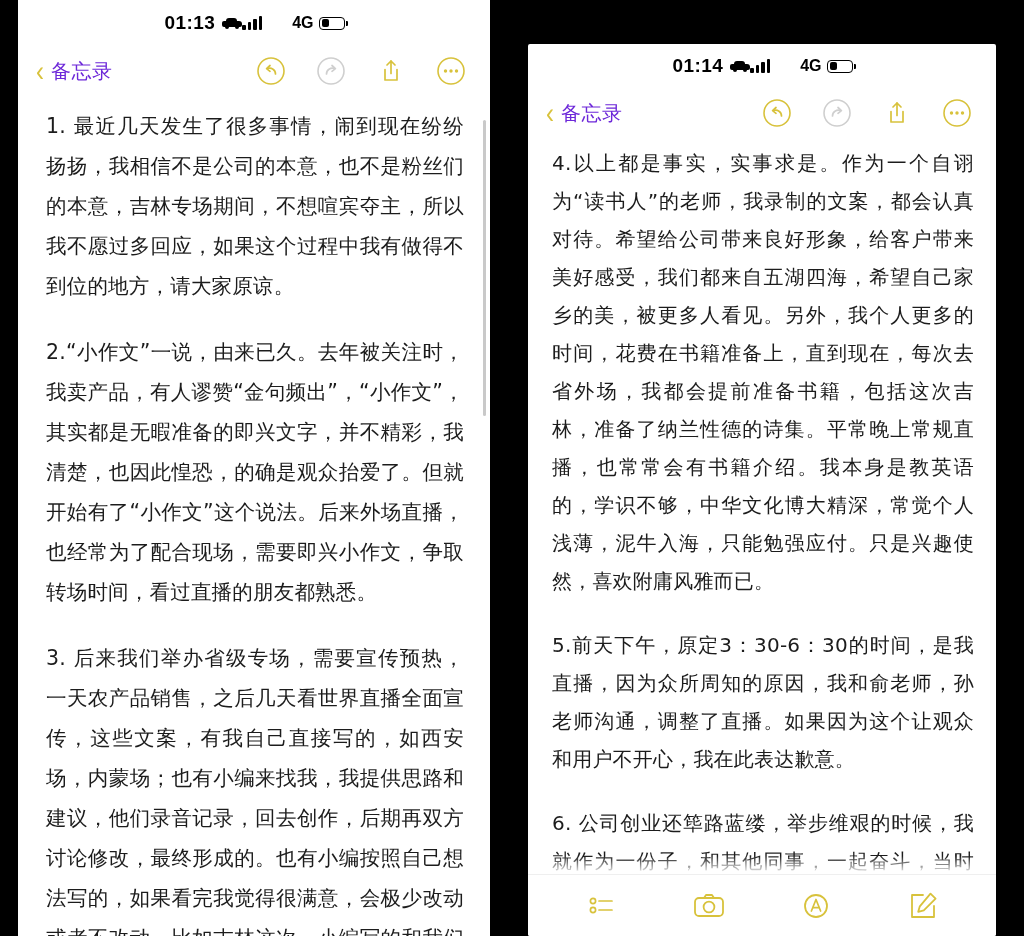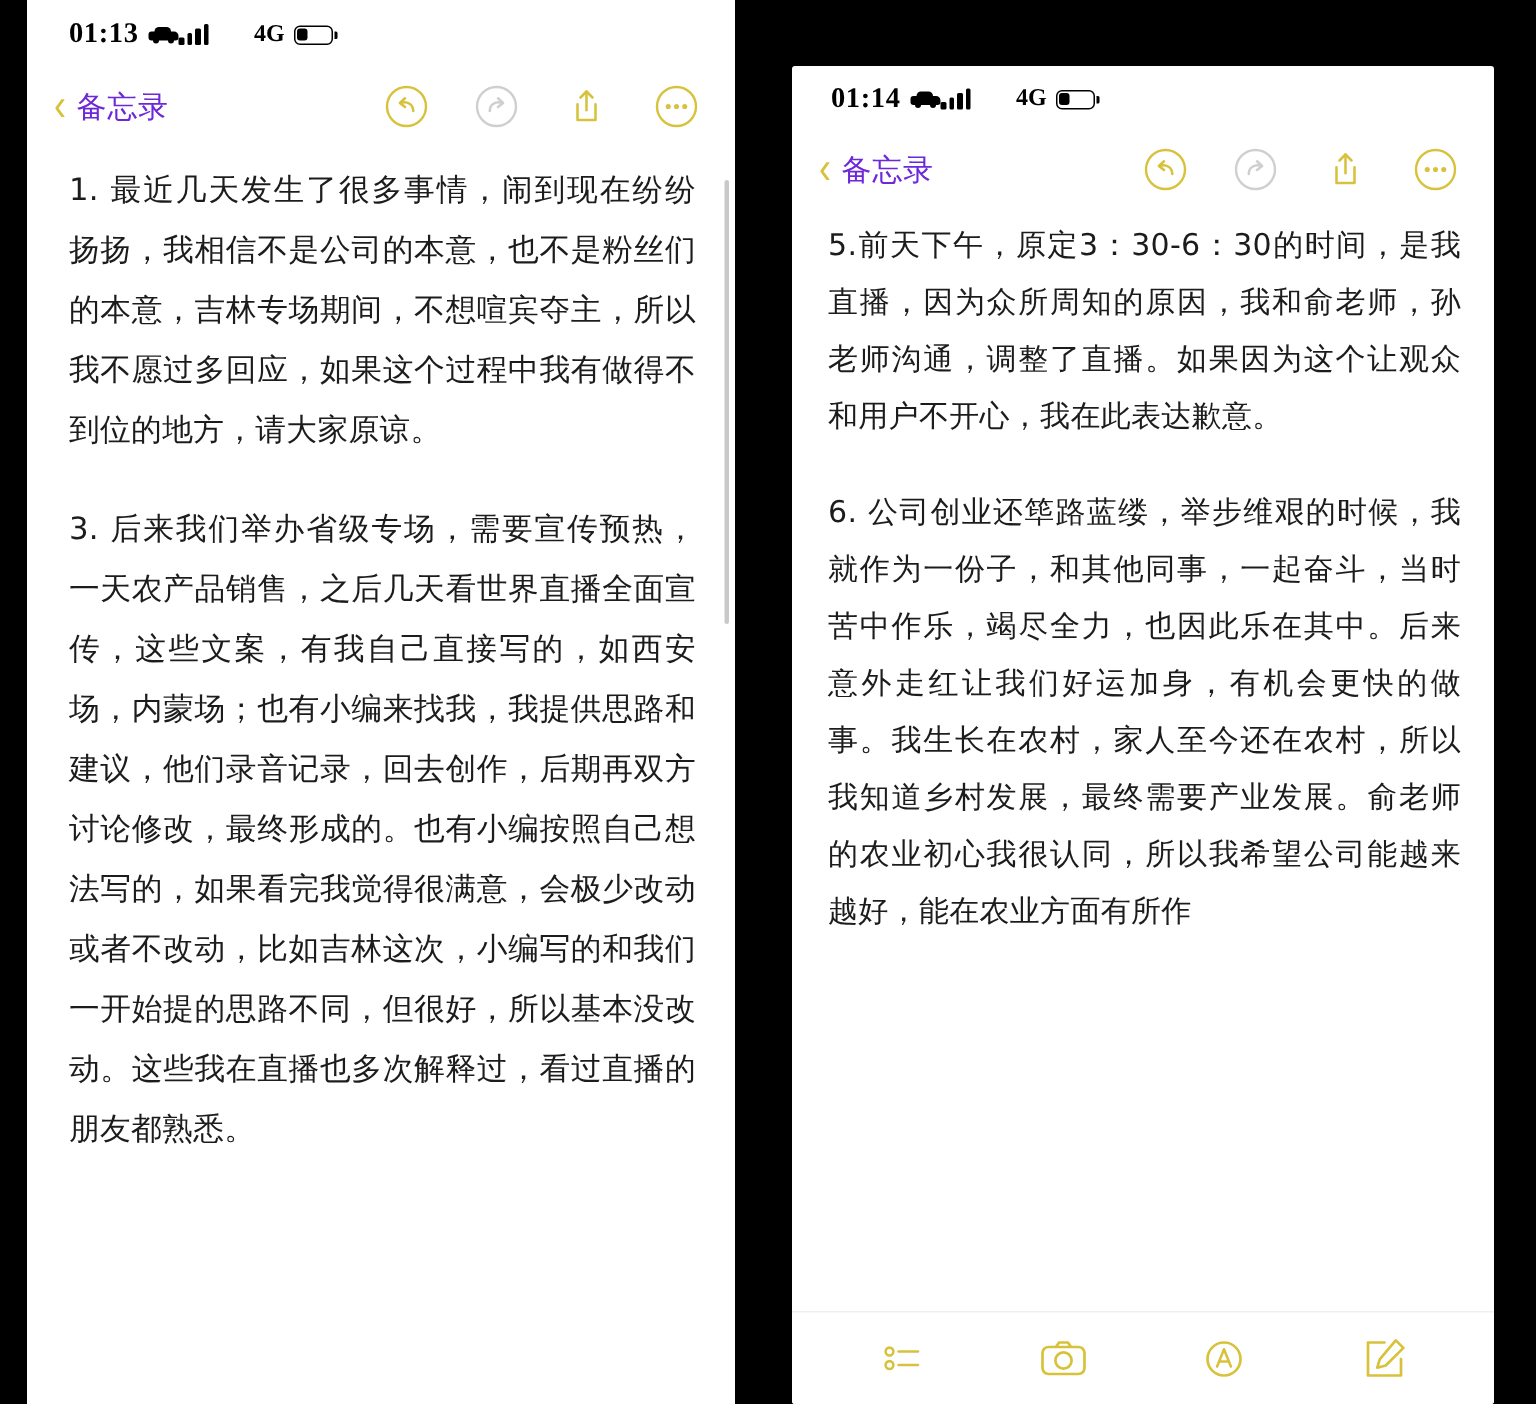"01:13" .statusbar { font-family: Liberation Serif, serif -> none; justify-content: flex-start -> center }
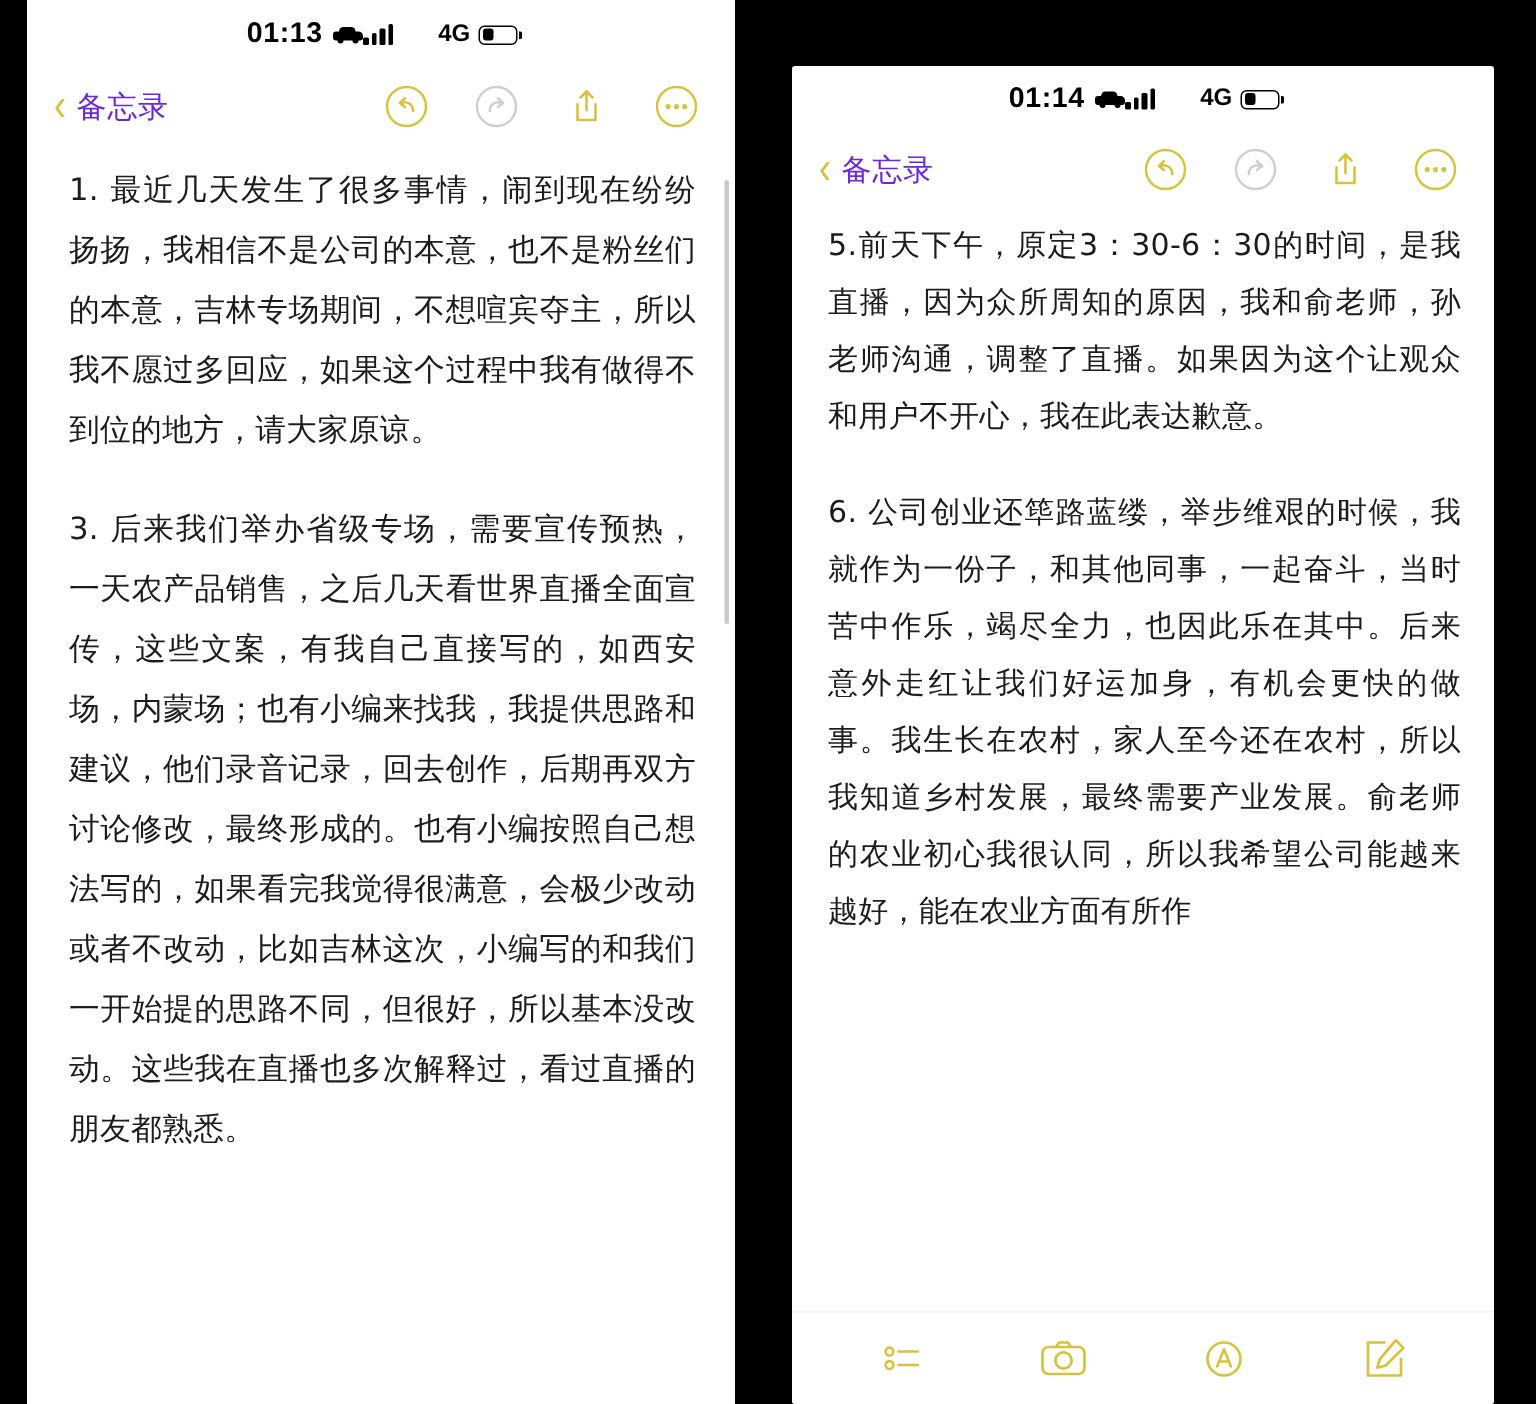"4.以上都是事实，实事求是。作为一个自诩为“读书人”的老师，我录制的文案，都会认" p.note-para { html: none -> <p>4.以上都是事实，实事求是。作为一个自诩为“读书人”的老师，我录制的文案，都会认真对待。希望给公司带来良好形象，给客户带来美好感受，我们都来自五湖四海，希望自己家乡的美，被更多人看见。另外，我个人更多的时间，花费在书籍准备上，直到现在，每次去省外场，我都会提前准备书籍，包括这次吉林，准备了纳兰性德的诗集。平常晚上常规直播，也常常会有书籍介绍。我本身是教英语的，学识不够，中华文化博大精深，常觉个人浅薄，泥牛入海，只能勉强应付。只是兴趣使然，喜欢附庸风雅而已。</p> }
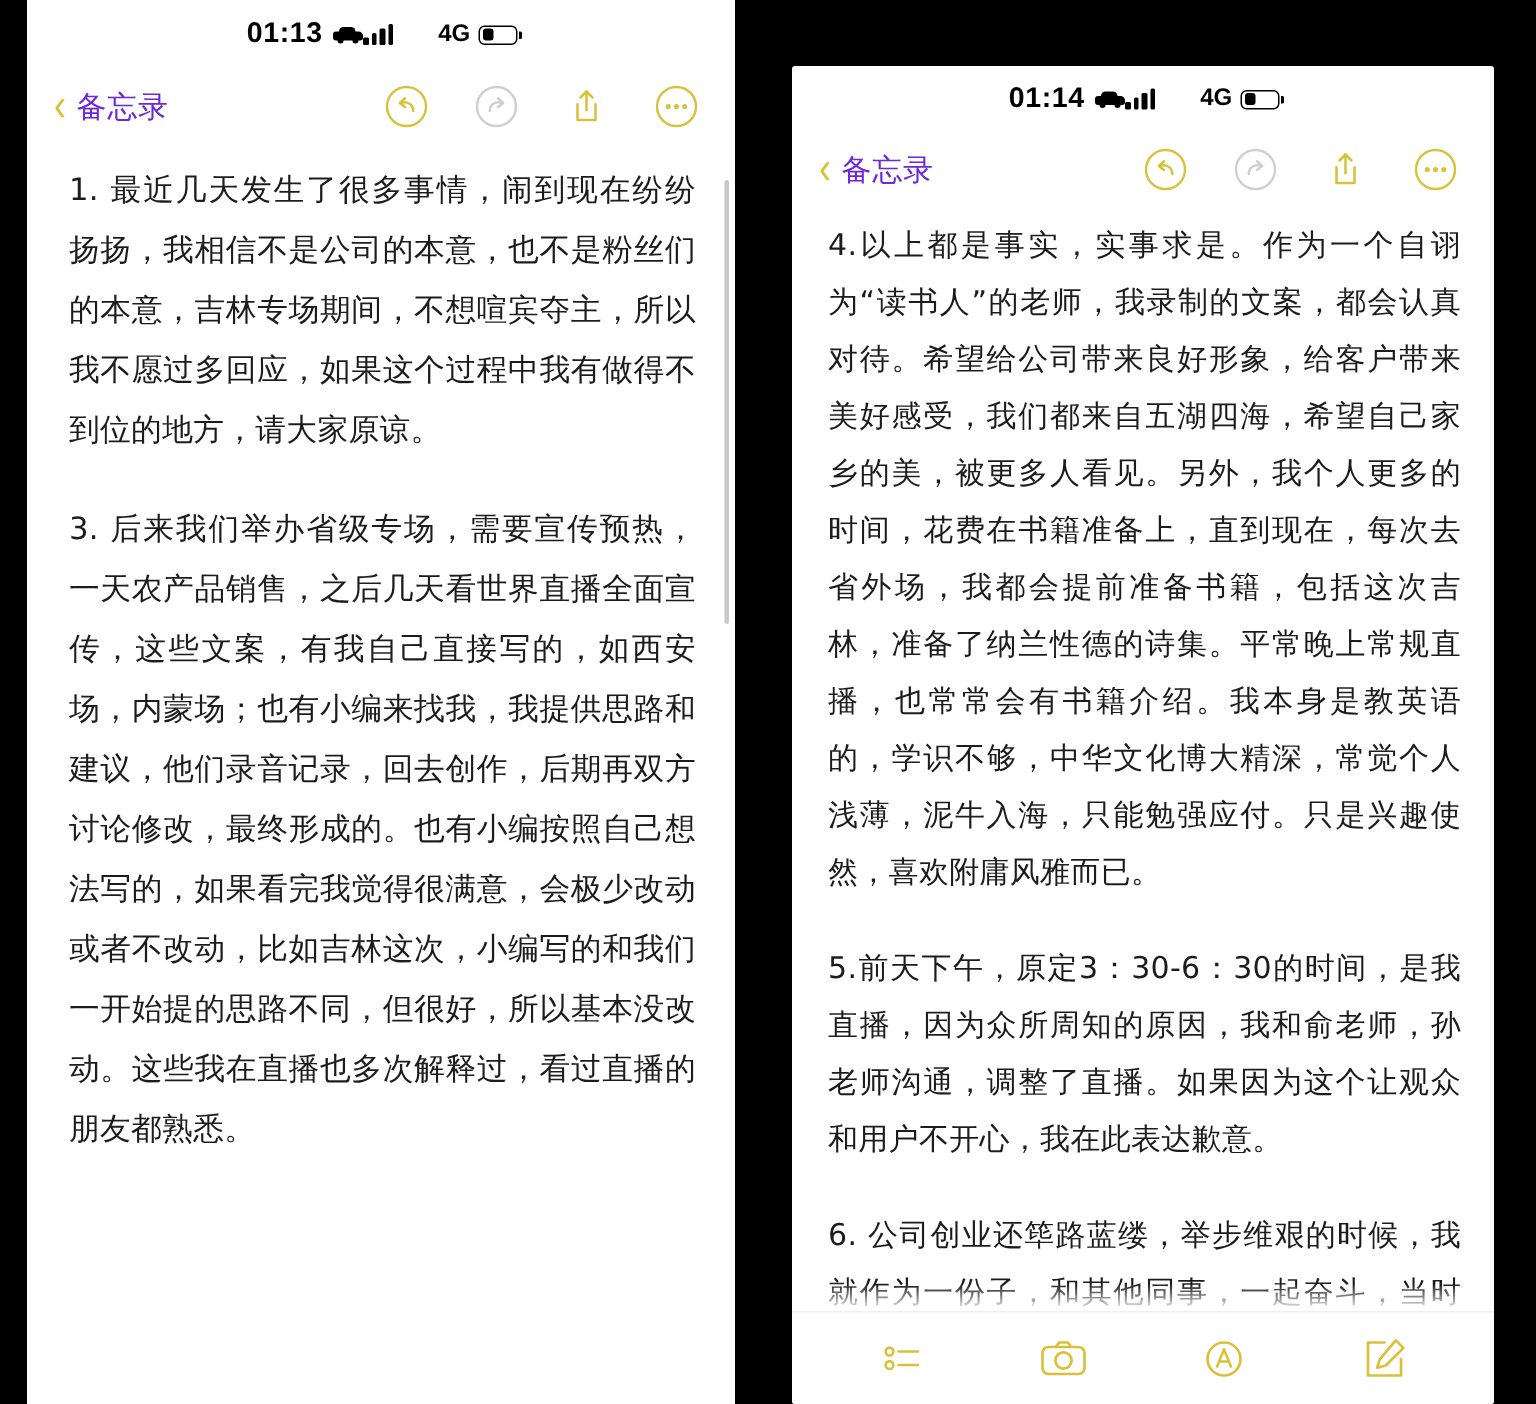"2.“小作文”一说，由来已久。去年被关注时，我卖产品，有人谬赞“金句频出”，“小" p.note-para { html: none -> <p>2.“小作文”一说，由来已久。去年被关注时，我卖产品，有人谬赞“金句频出”，“小作文”，其实都是无暇准备的即兴文字，并不精彩，我清楚，也因此惶恐，的确是观众抬爱了。但就开始有了“小作文”这个说法。后来外场直播，也经常为了配合现场，需要即兴小作文，争取转场时间，看过直播的朋友都熟悉。</p> }
